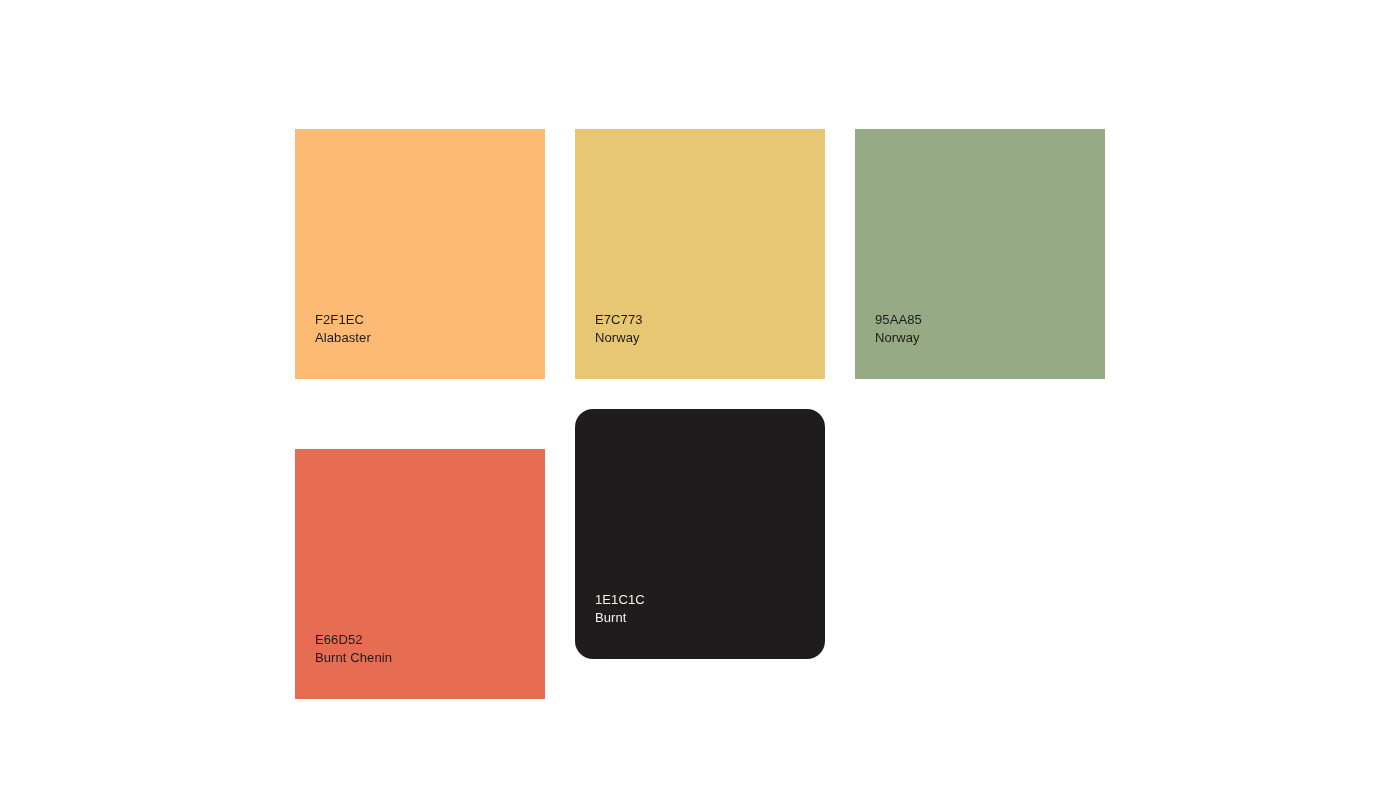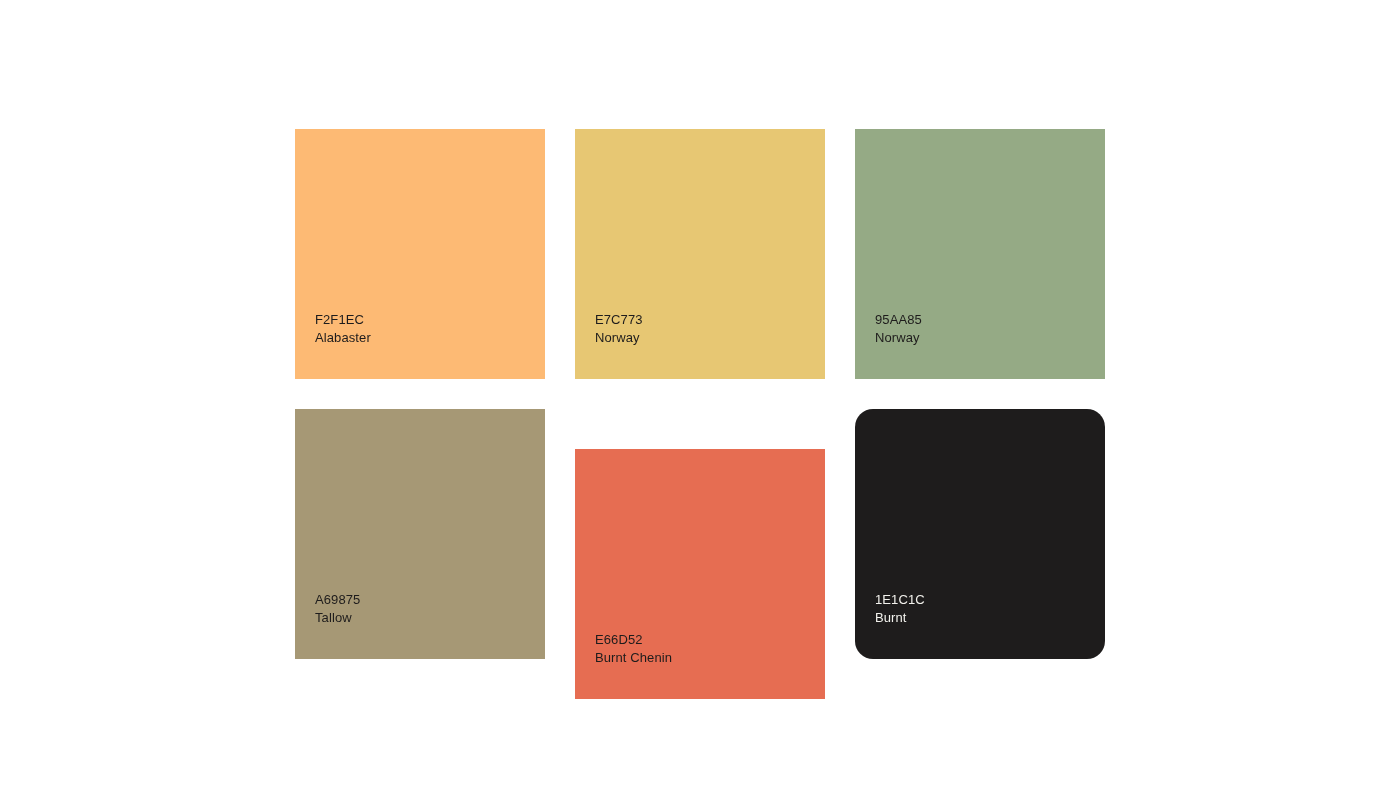"A69875" div.swatch { html: <div> <span>A69875</span> <span>Tallow</span> </div> -> none }
